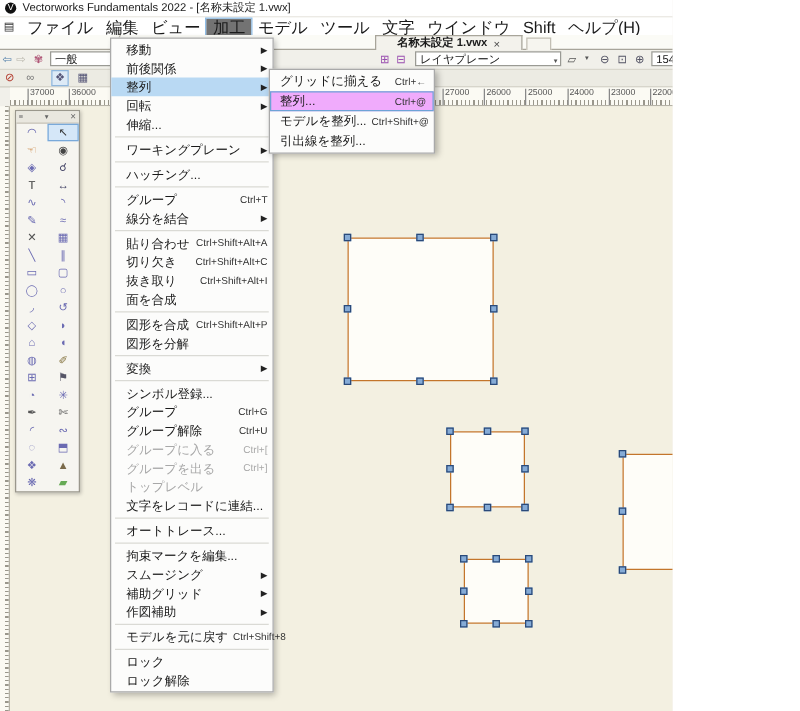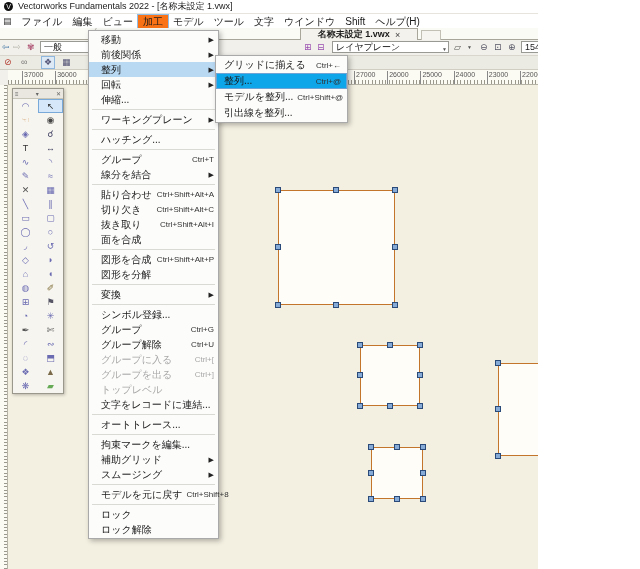"ファイル" .mitem { font-size: 10px -> 13px }
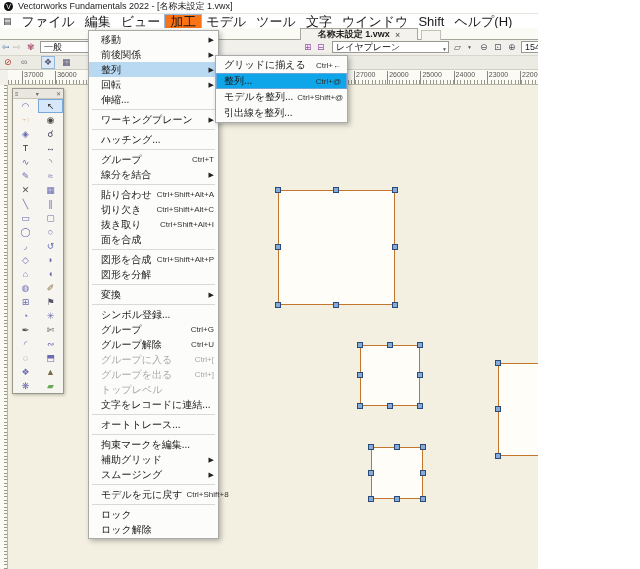"加工" .mitem.active { background: #f97316 -> #737373 }
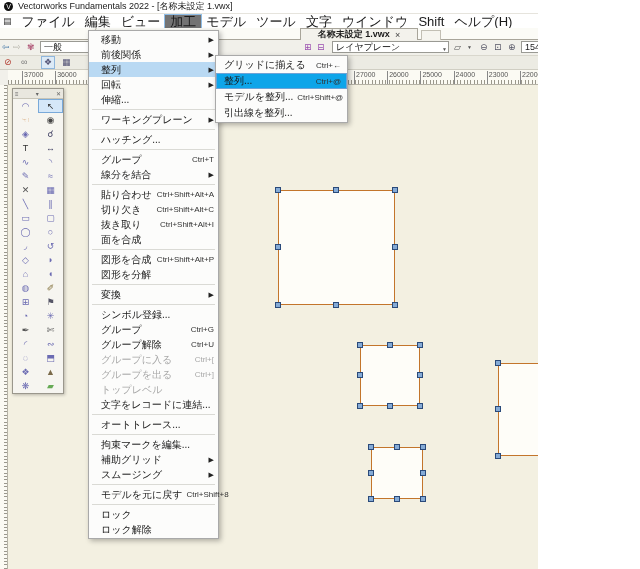"整列..." .srow.hl { background: #0ea5e9 -> #f0abfc }
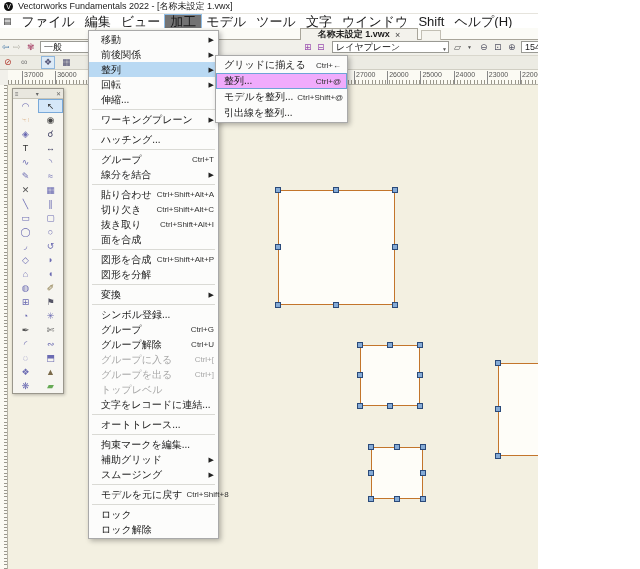"補助グリッド" div.mrow { order: before "スムージング" -> after "スムージング" }
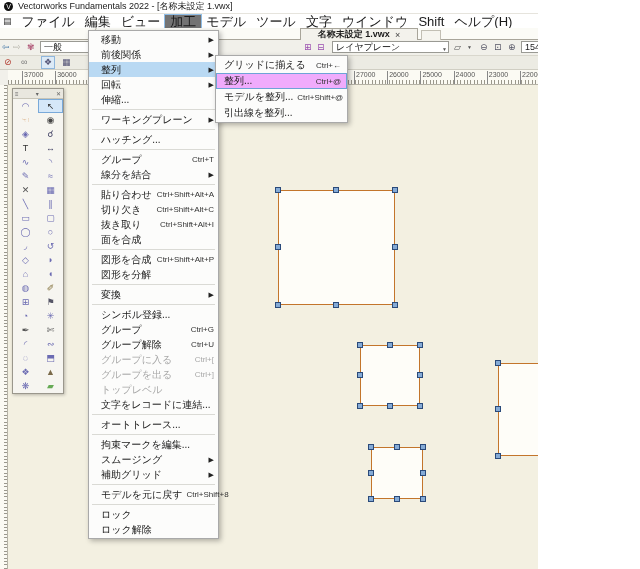"作図補助" div.mrow { html: none -> <div> <span>作図補助</span> <span>▶</span> </div> }
